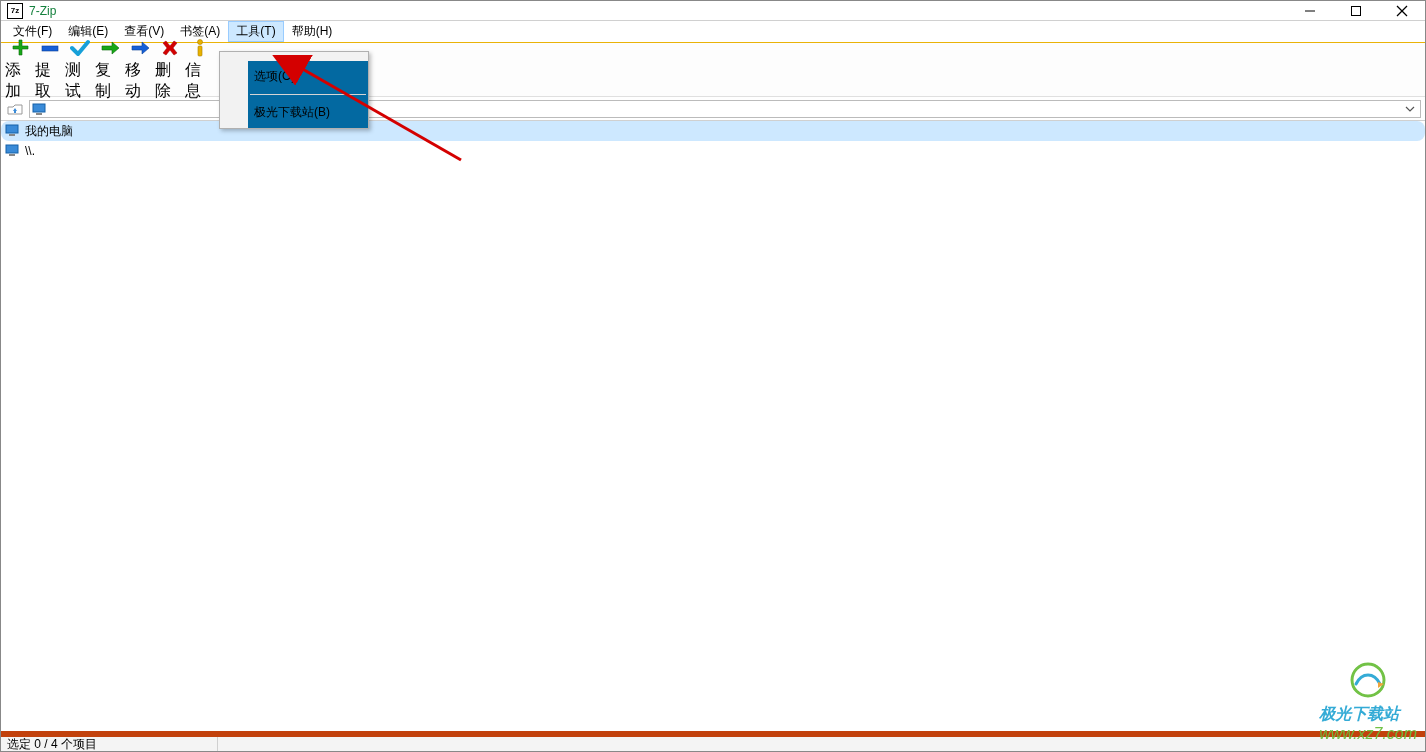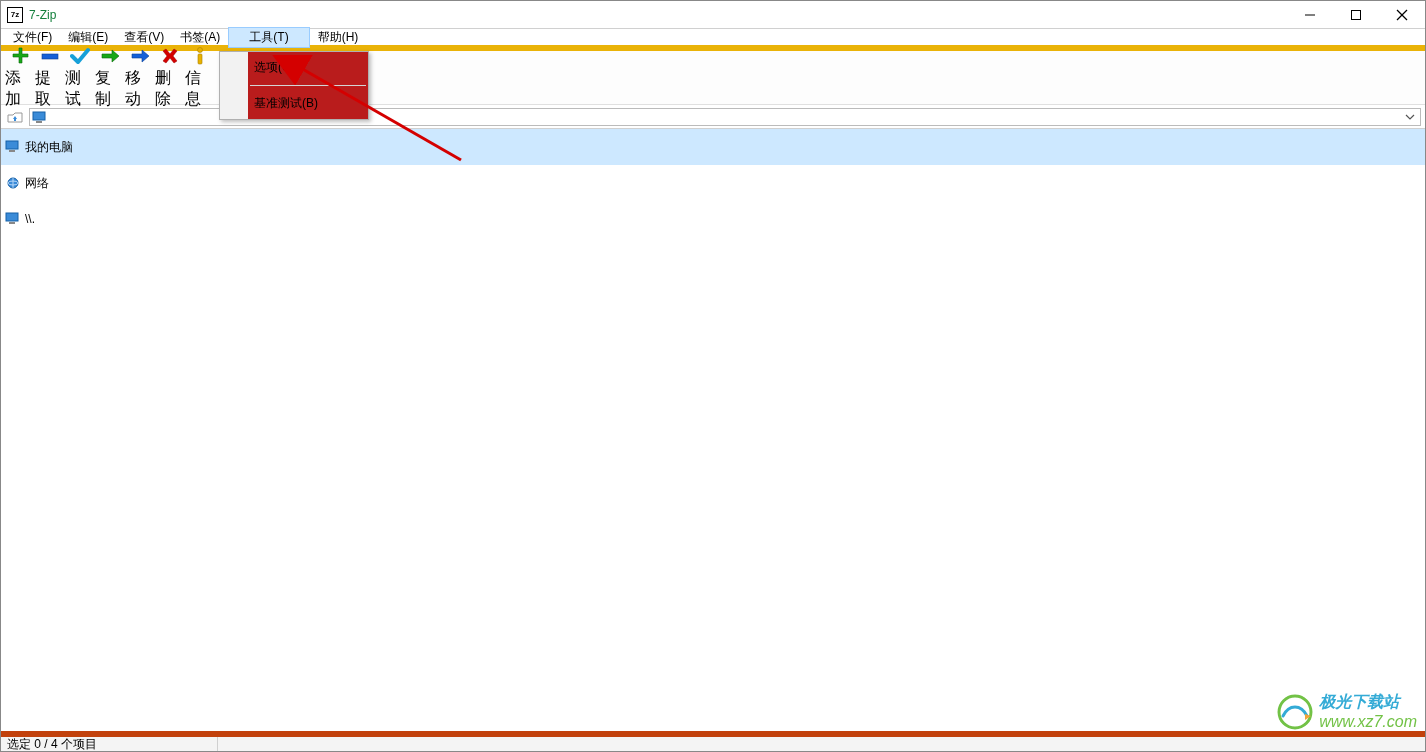"7z" .titlebar { height: 28px -> 20px }
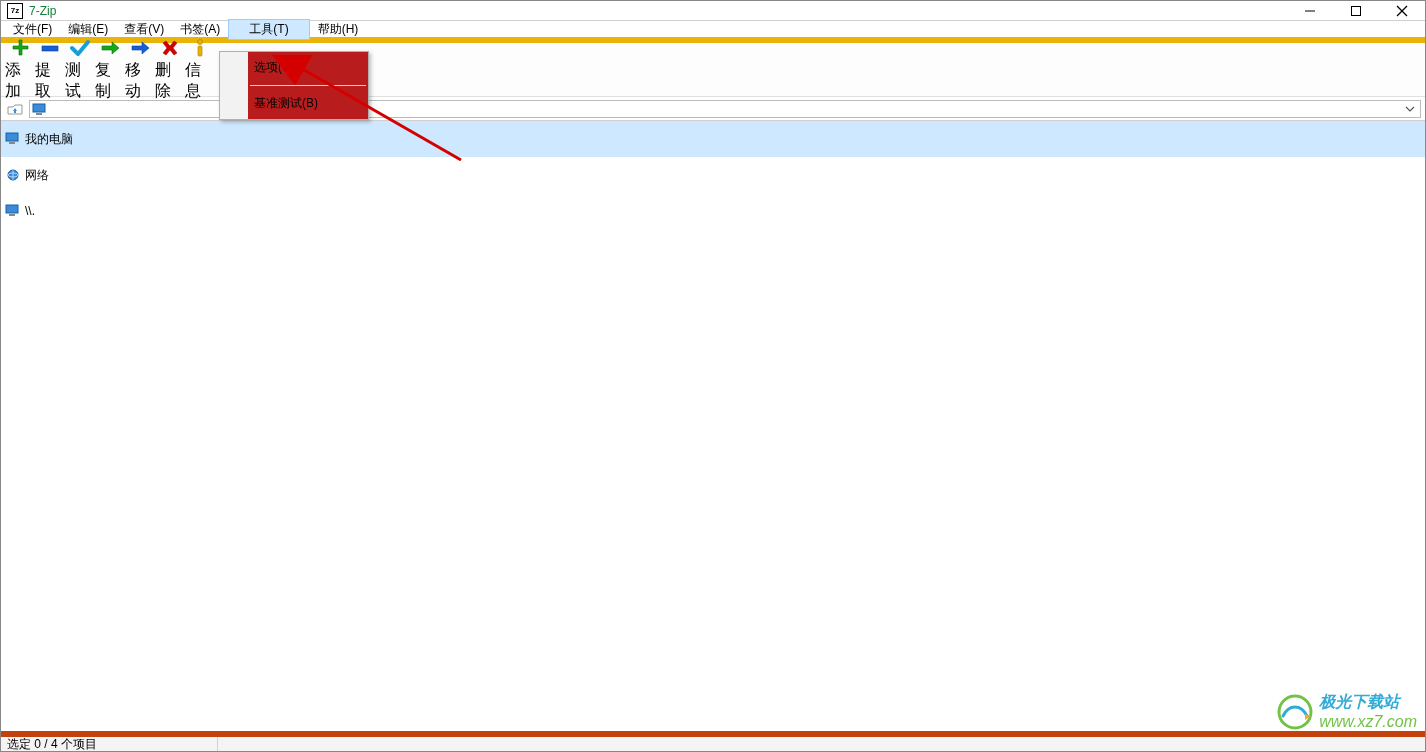"文件(F)" .menubar { border-bottom: 6px solid #eab308 -> 1px solid #eab308 }
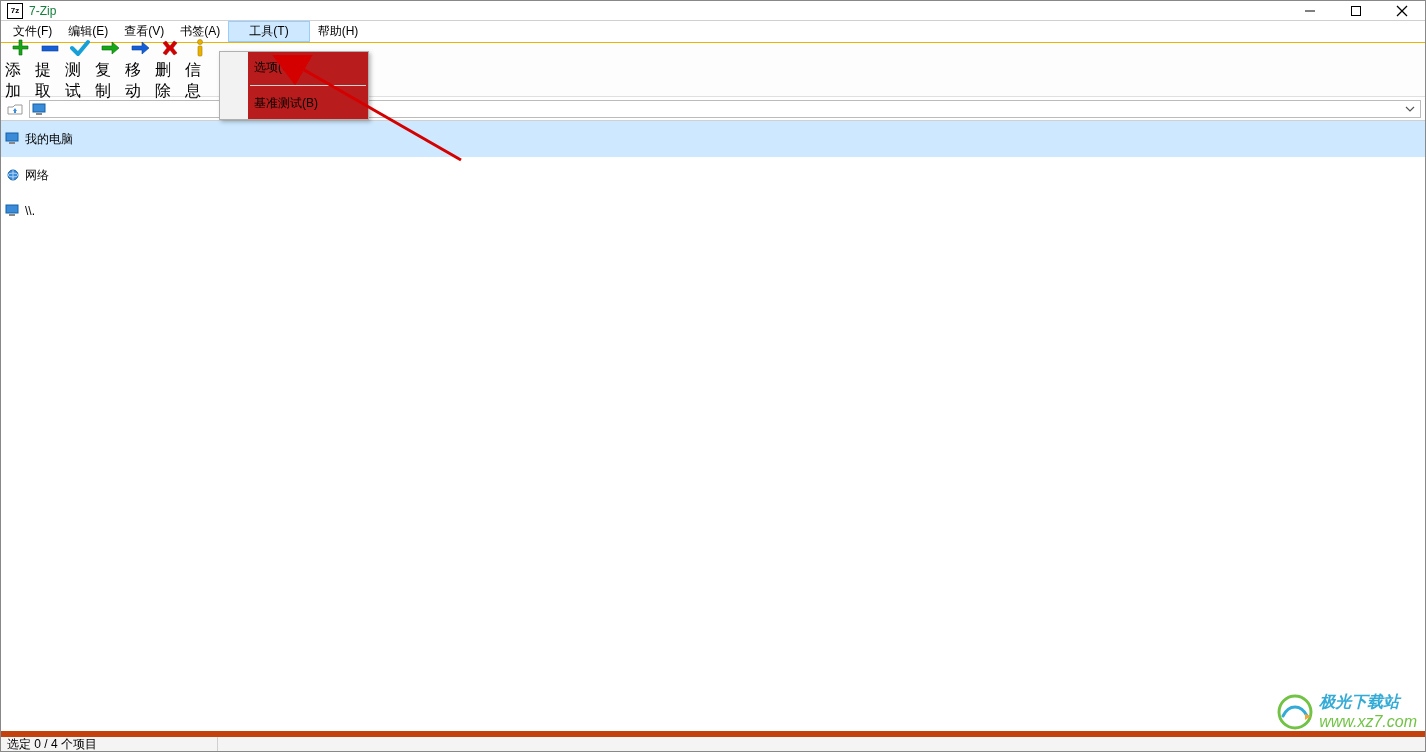"工具(T)" .menubar .menu-item.active { padding: 1px 20px -> 1px 7px }
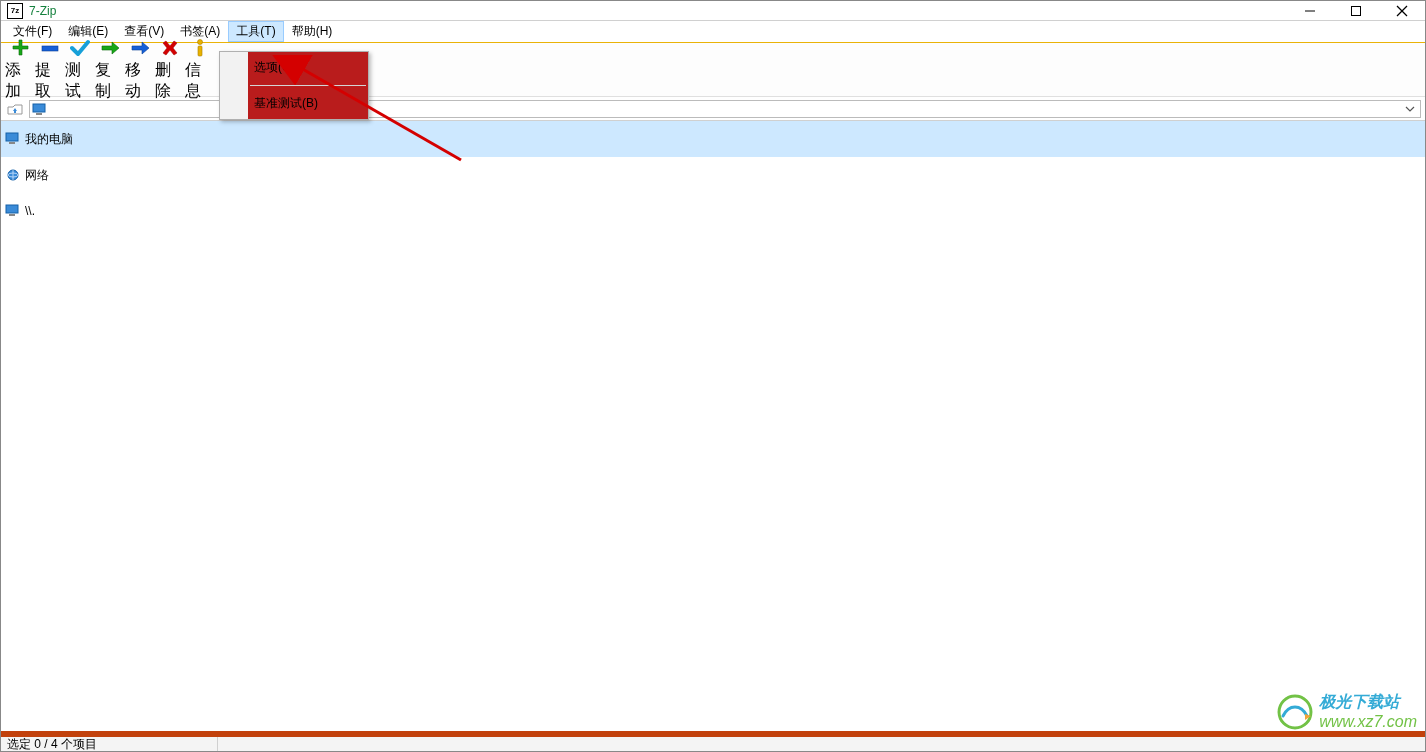"选项(O)" .dropdown-inner { background: #b91c1c -> #0369a1; margin-top: none -> 9px }
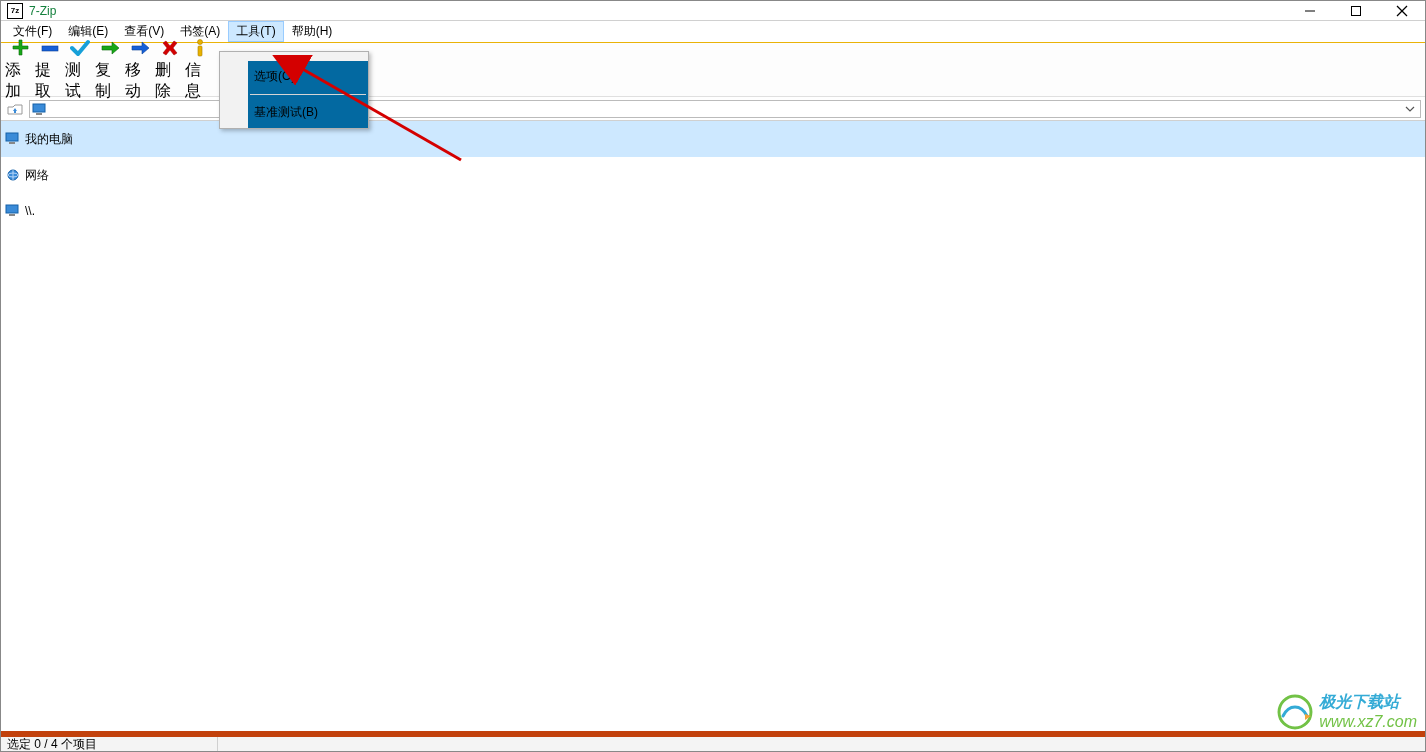"基准测试(B)" div.dropdown-item { text: 基准测试 -> 极光下载站 }
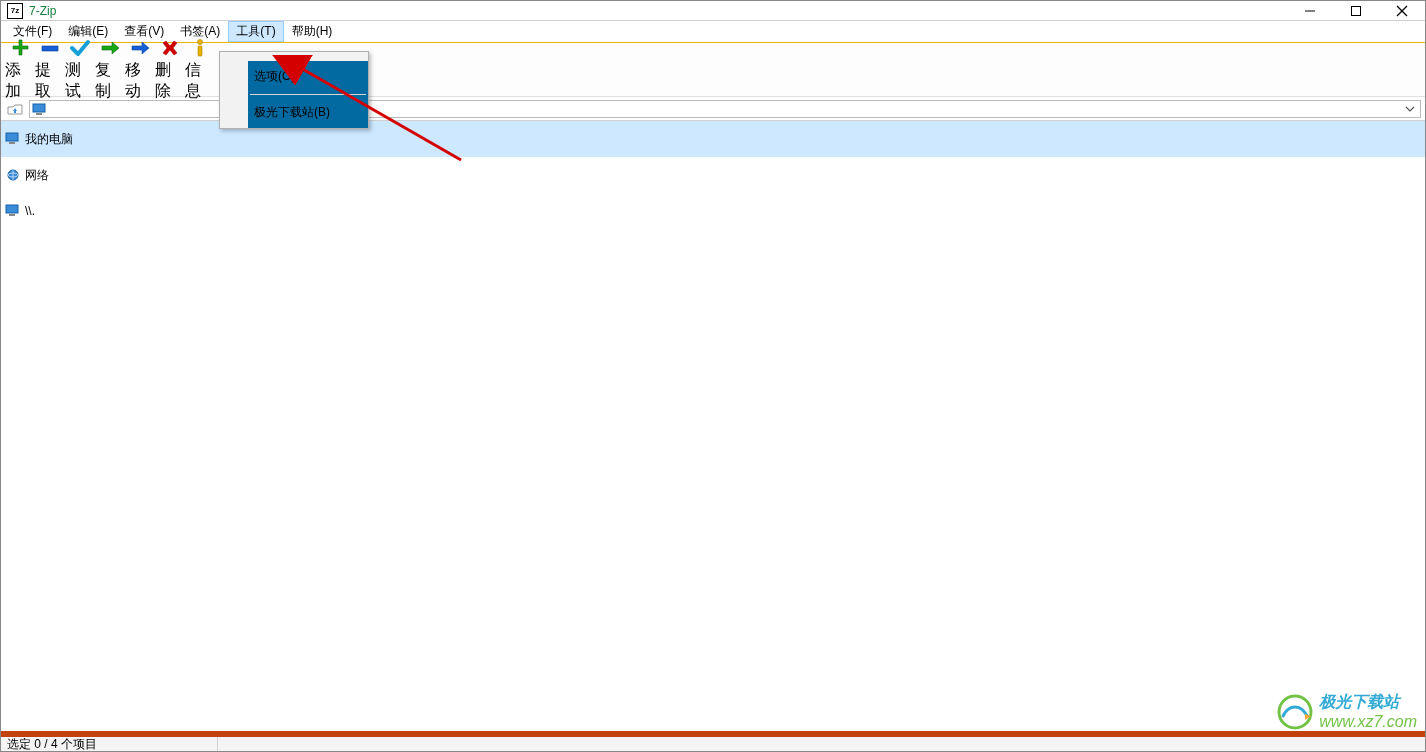"我的电脑" .list-row { border-radius: none -> 8px; height: 36px -> 20px }
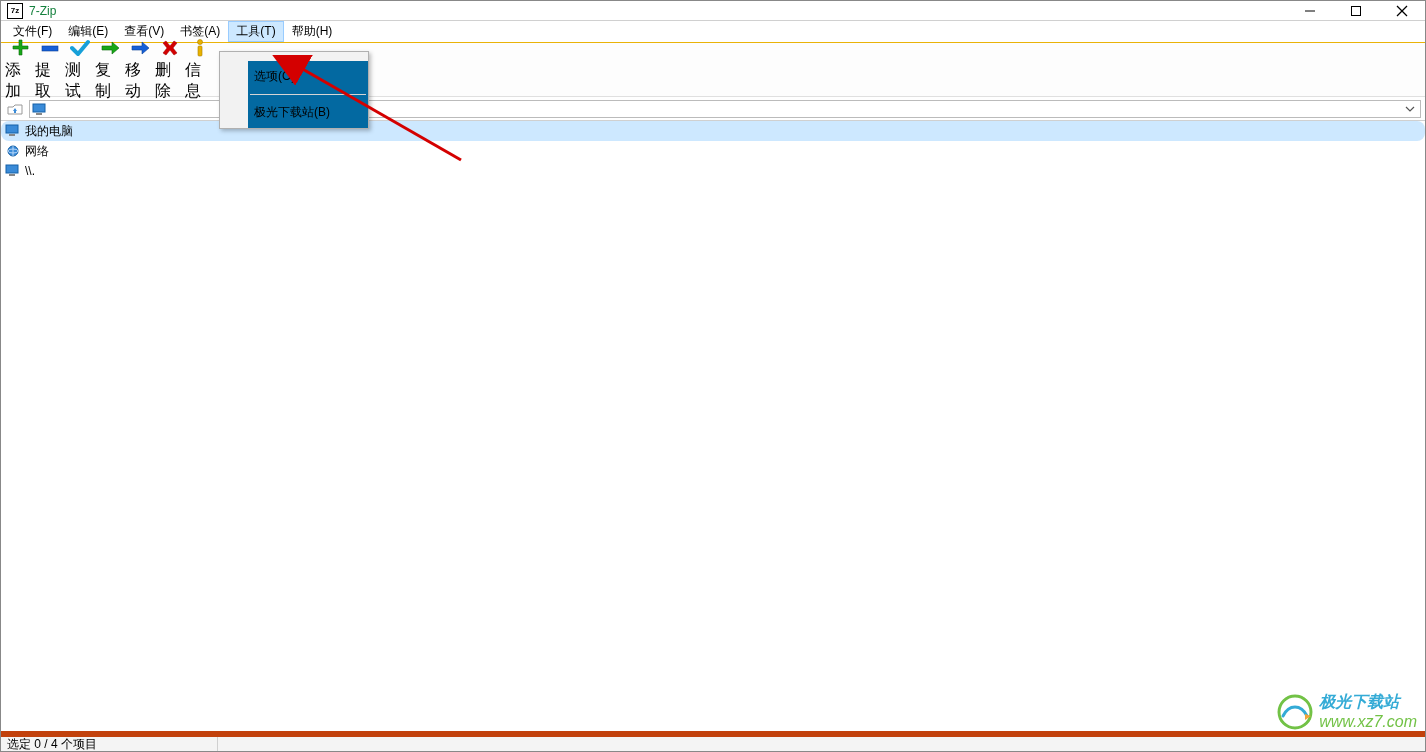"网络" div.list-row { html: <div> <span> <svg> <circle></circle> <ellipse></ellipse> <line></line> </svg> </span> <span>网络</span> </div> -> none }
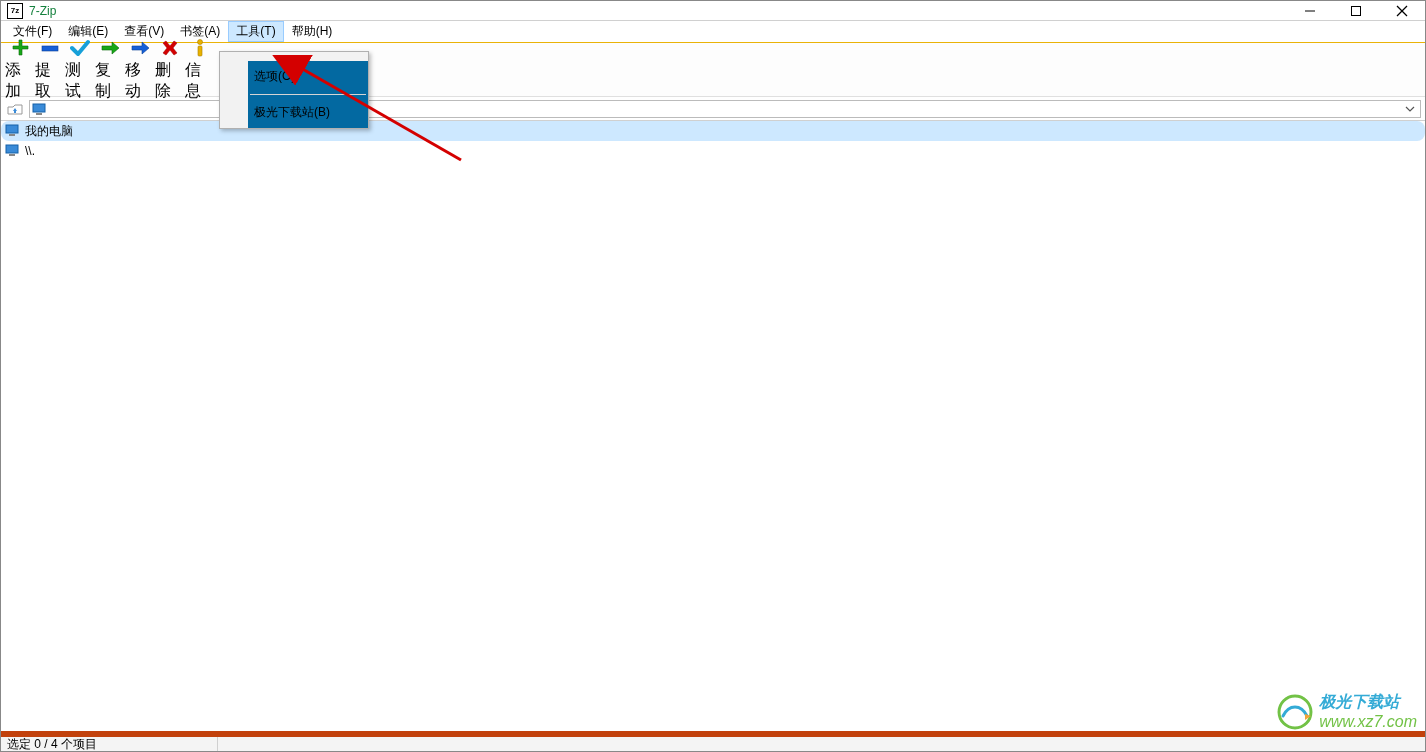"极光下载站" .watermark { bottom: 20px -> 8px; flex-direction: none -> column }
